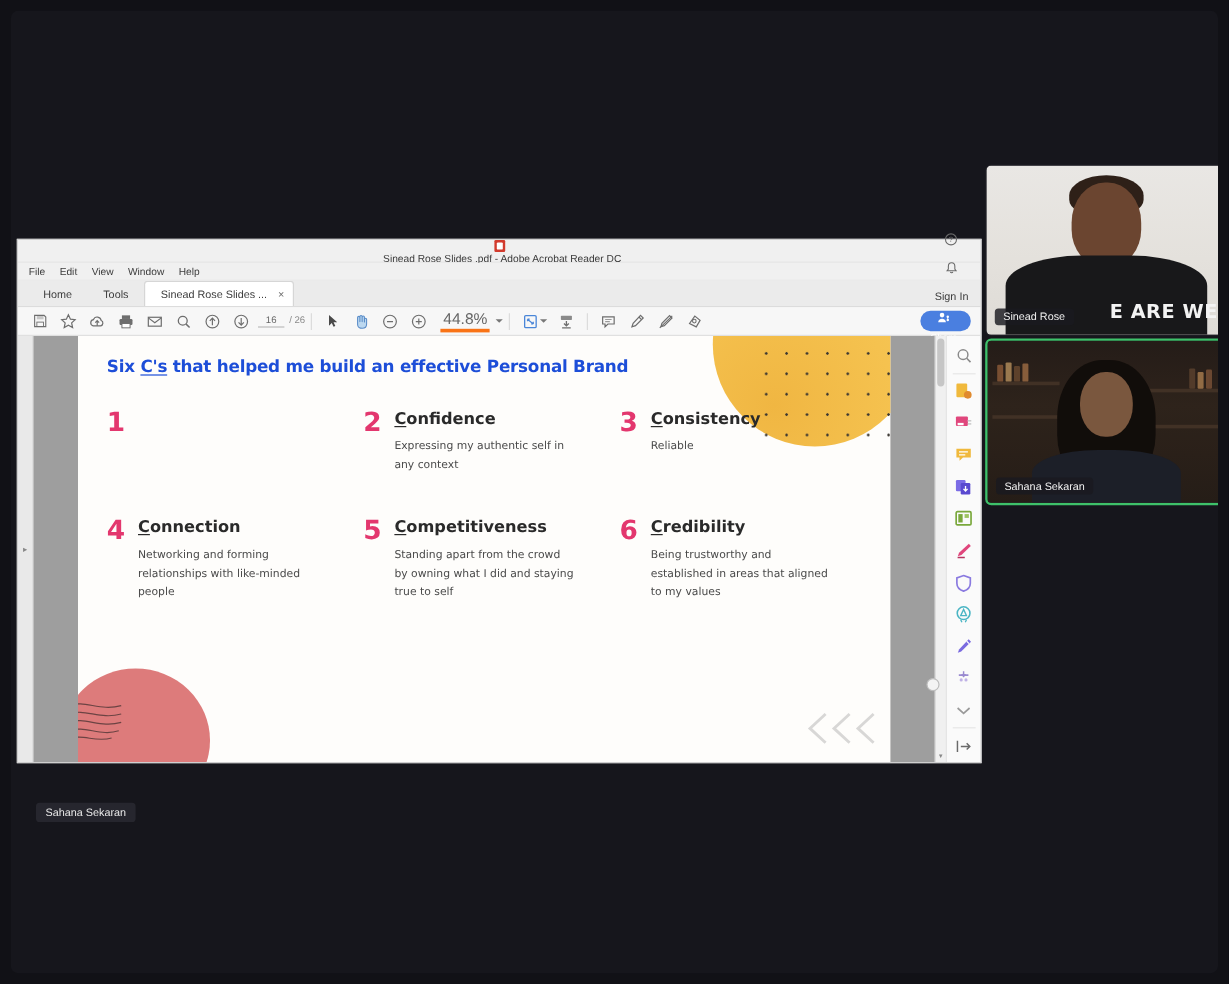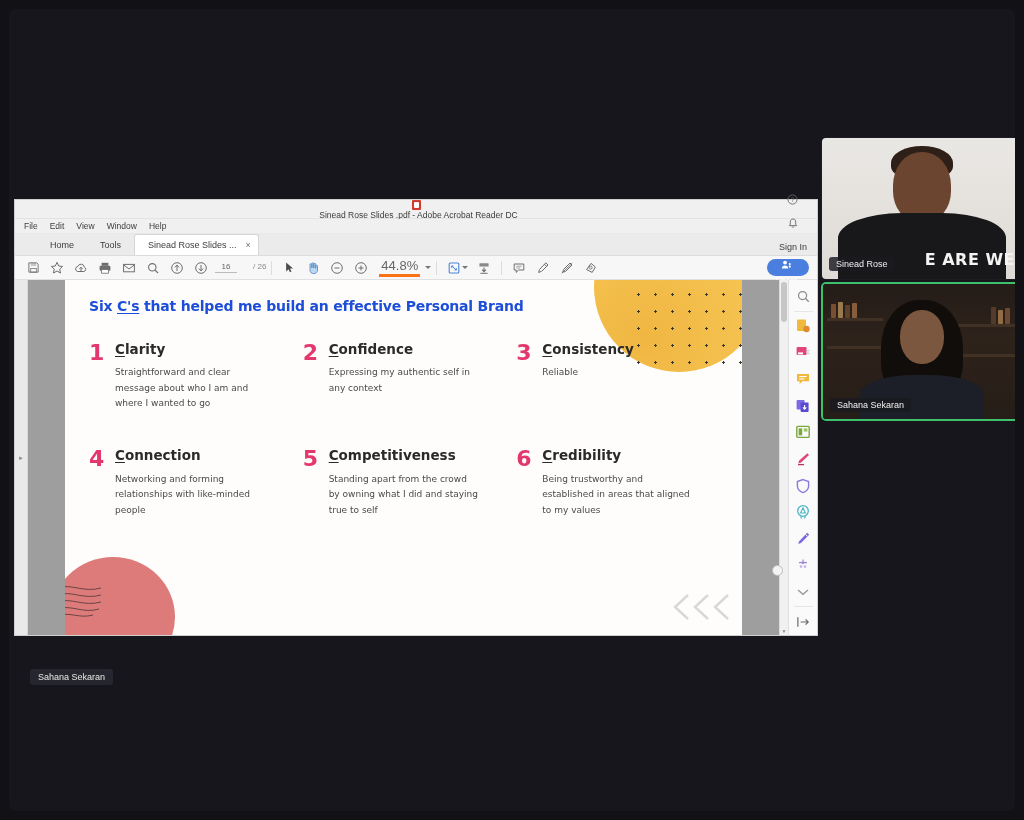"Home" .tabstrip { padding-left: 22px -> 8px }
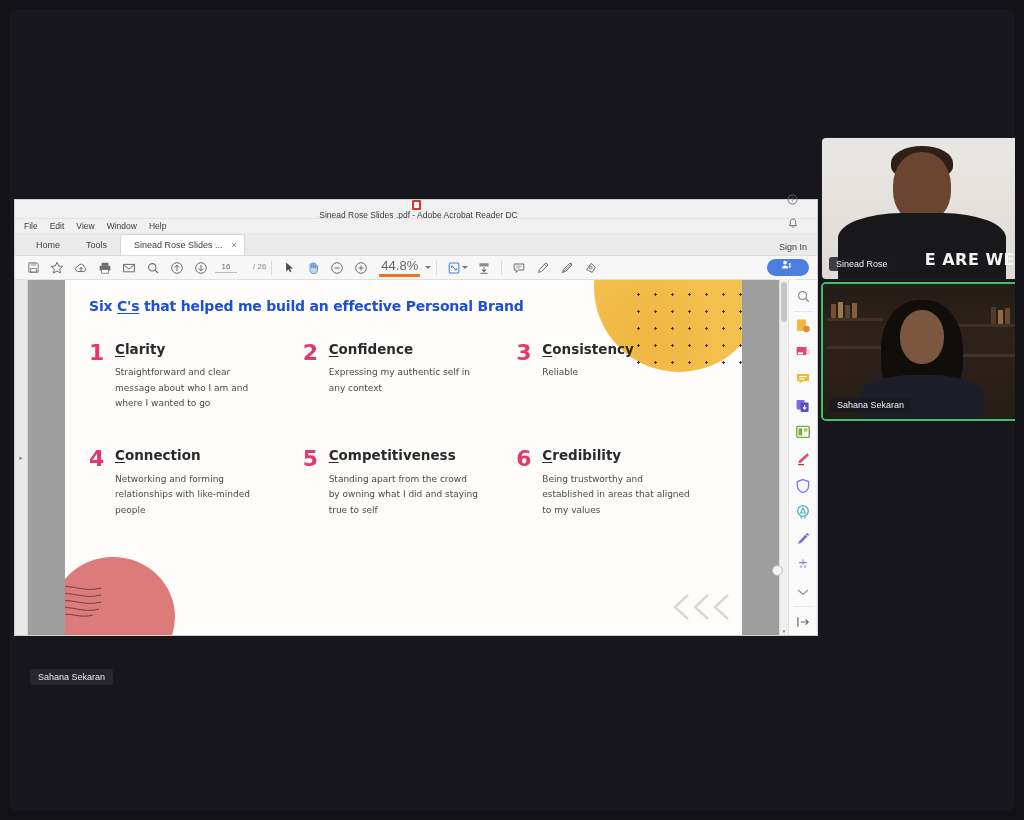"16" .pagebox { gap: 16px -> 4px }
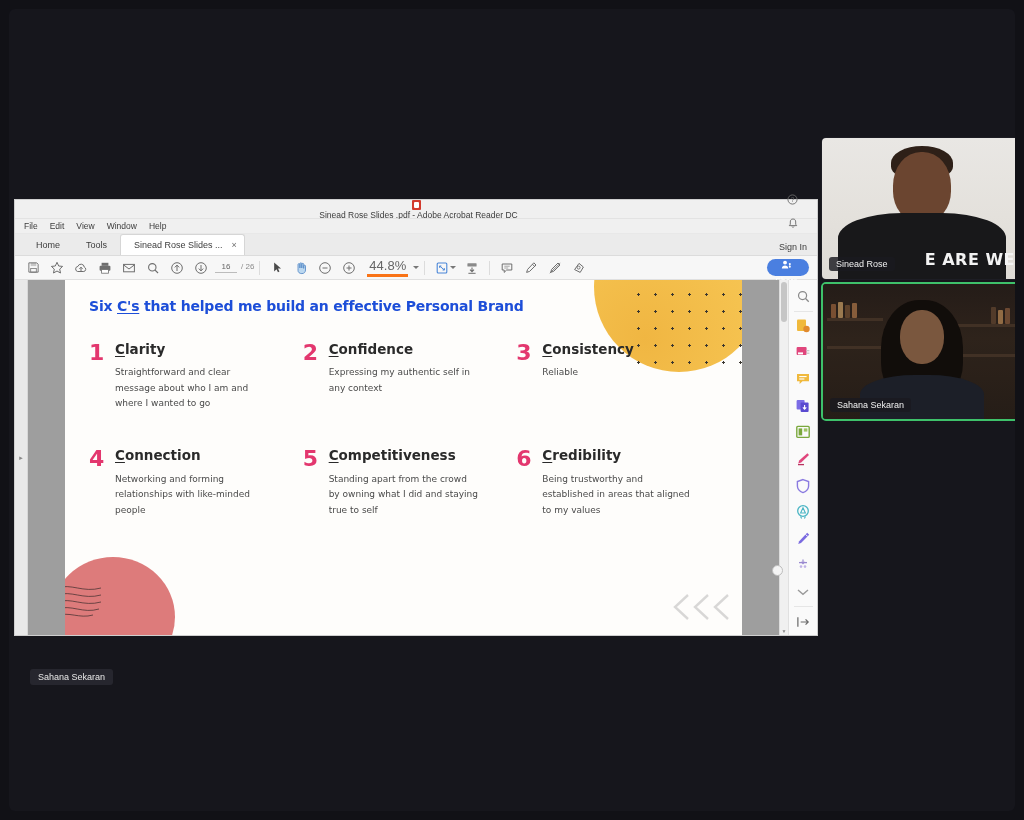"Clarity" div { html: <div> <div><span>C</span><span>larity</span></div> <div>Straightforward and clear message about who I am and where I wanted to go</div> </div> -> none }
